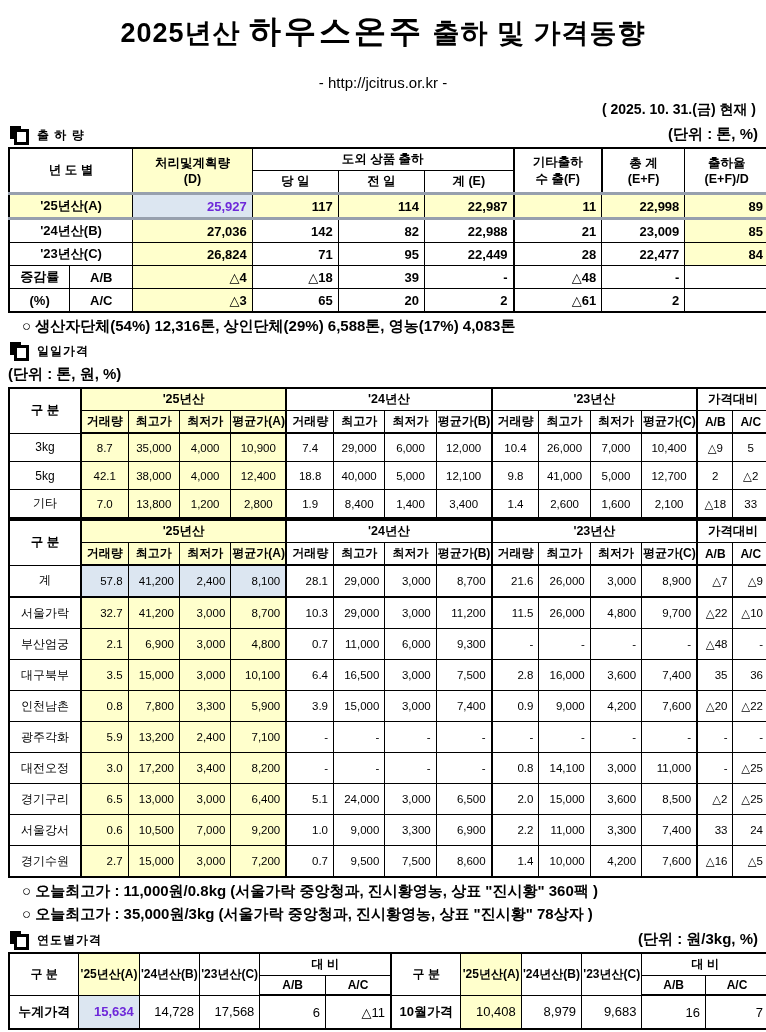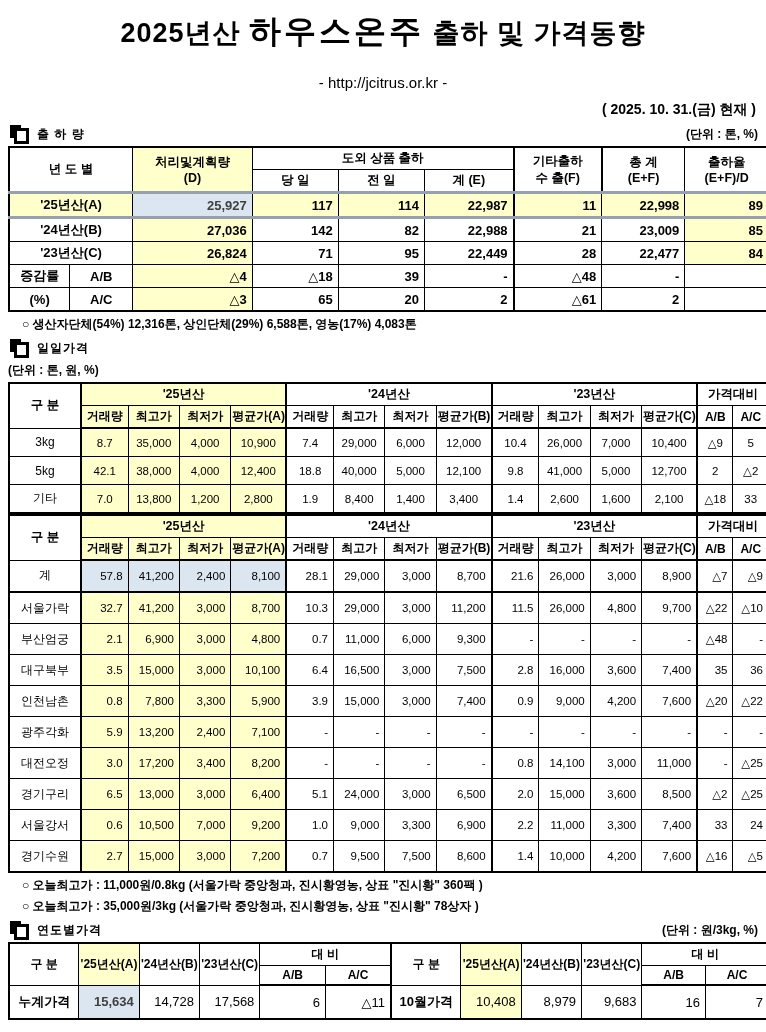"(단위 : 톤, %)" .unit { font-size: 12px -> 15px }
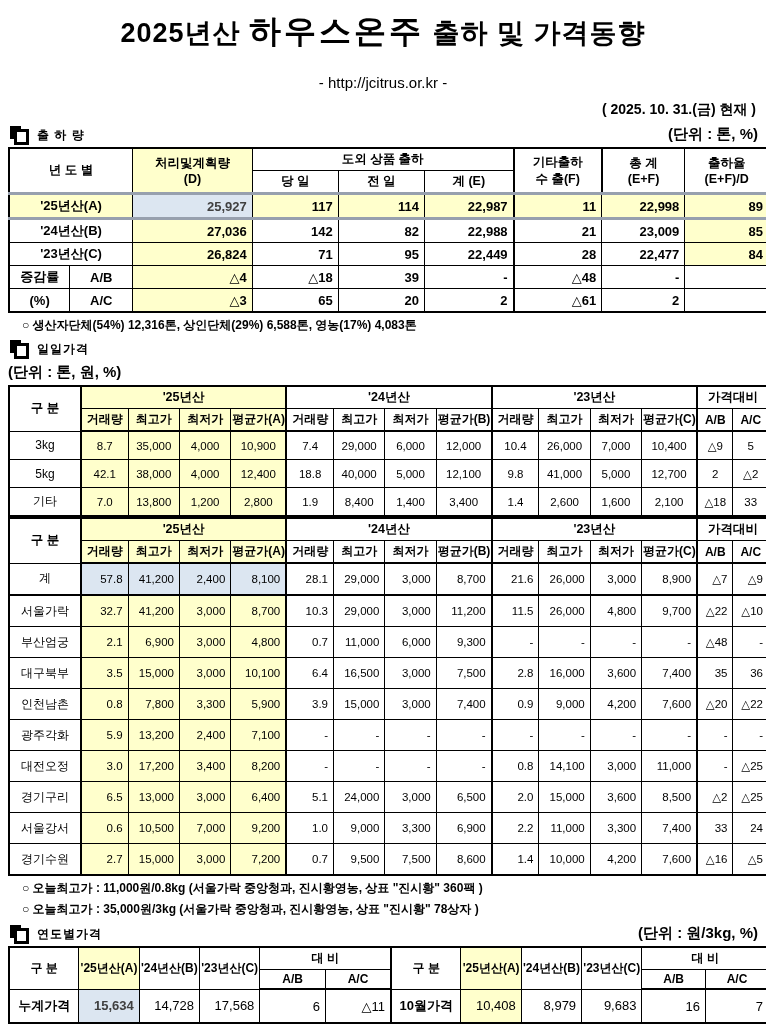"25,927" td.em-blue-red { color: #404040 -> #6d28d9 }
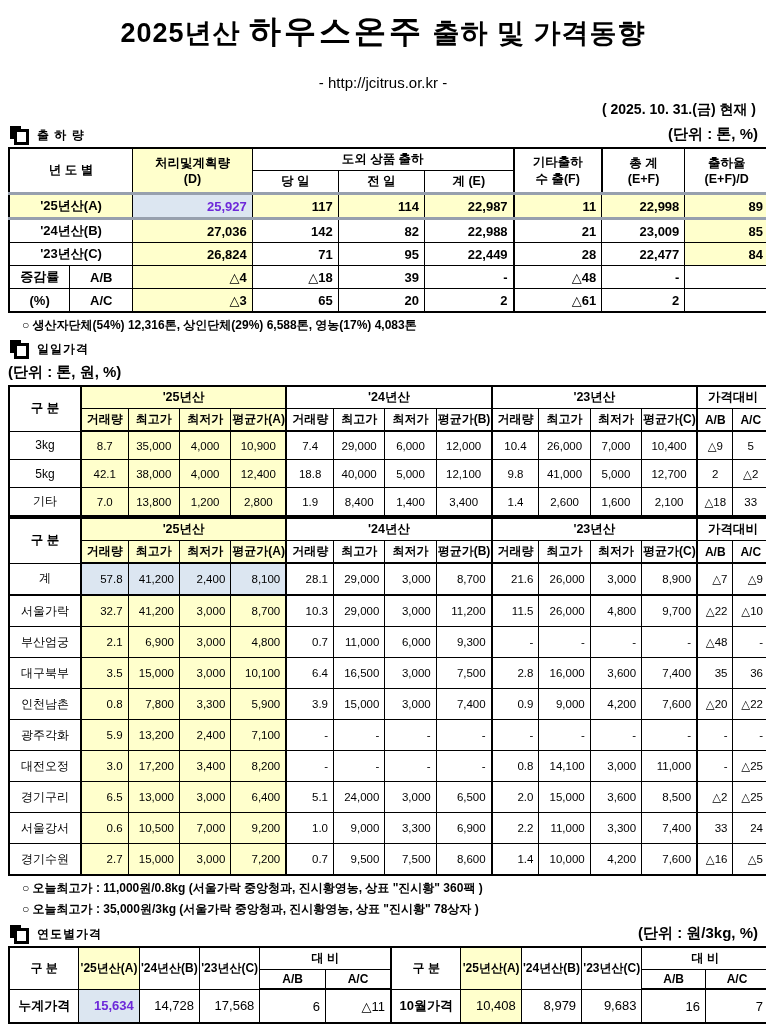"○ 생산자단체(54%) 12,316톤, 상인단체(29%) 6,588톤," .note { font-size: 12px -> 15px }
